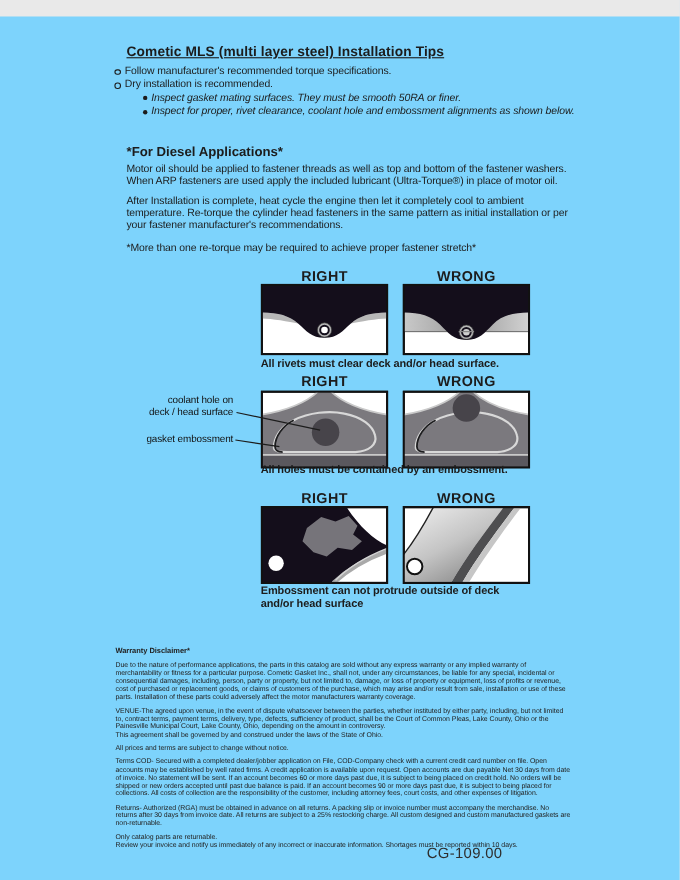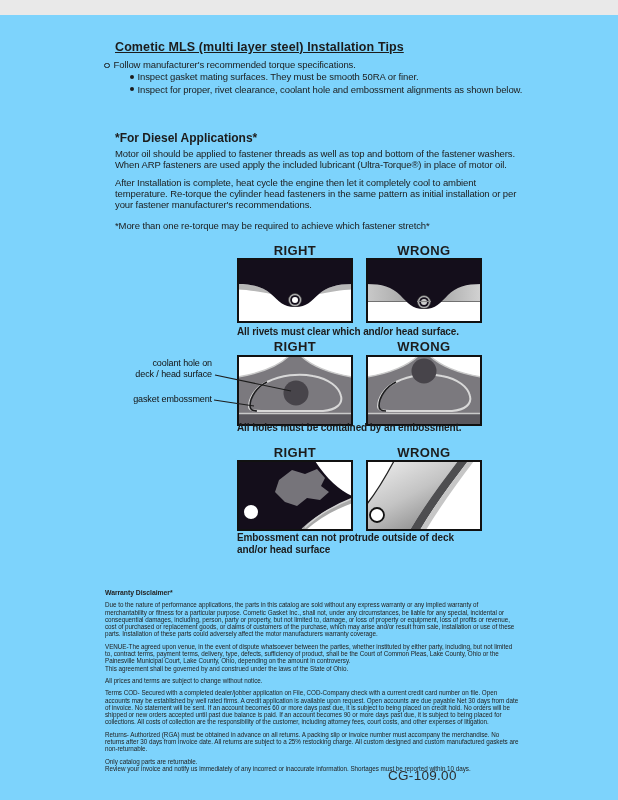"Dry installation is recommended." div.bullet-row { html: none -> <div> <span></span> <span>Dry installation is recommended.</span> </div> }
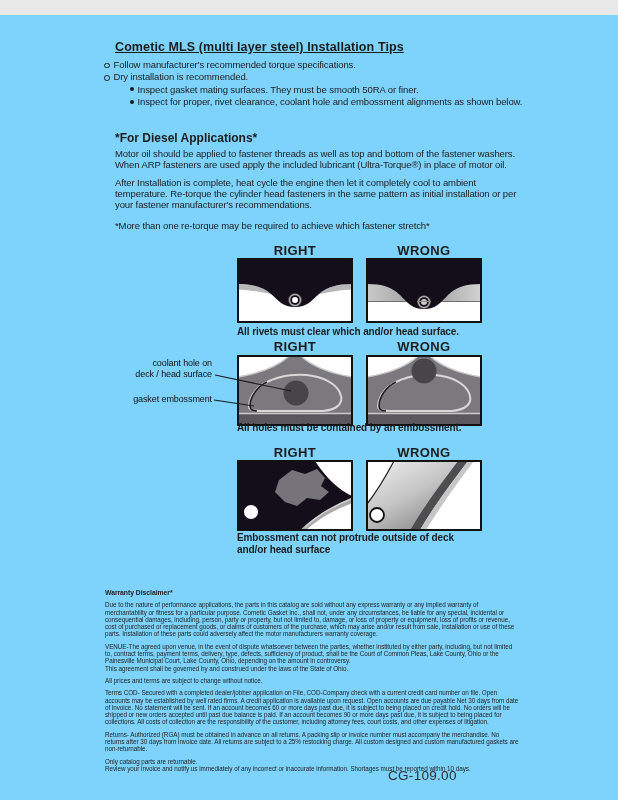"Inspect gasket mating surfaces. They" .bullet-row.l2 { font-style: none -> italic }
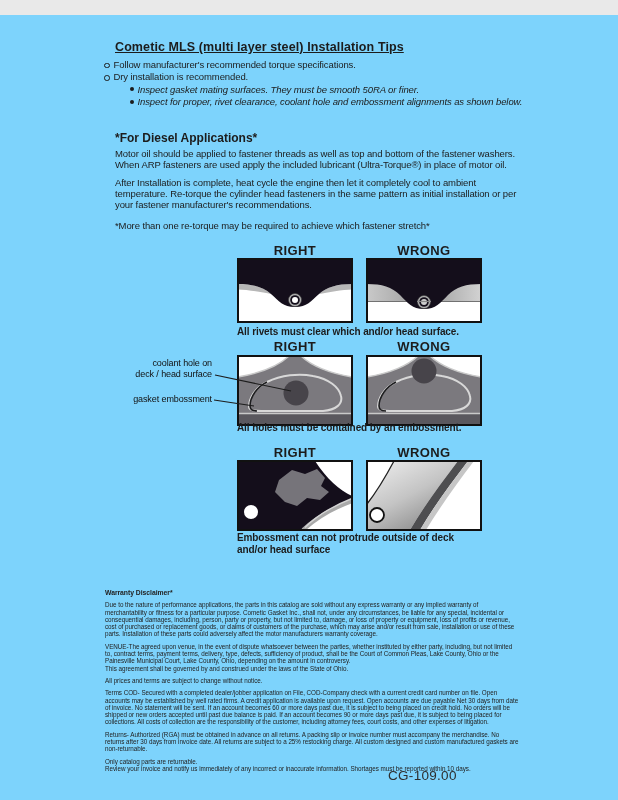"*More than one re-torque may" div.abs { text: which -> proper }
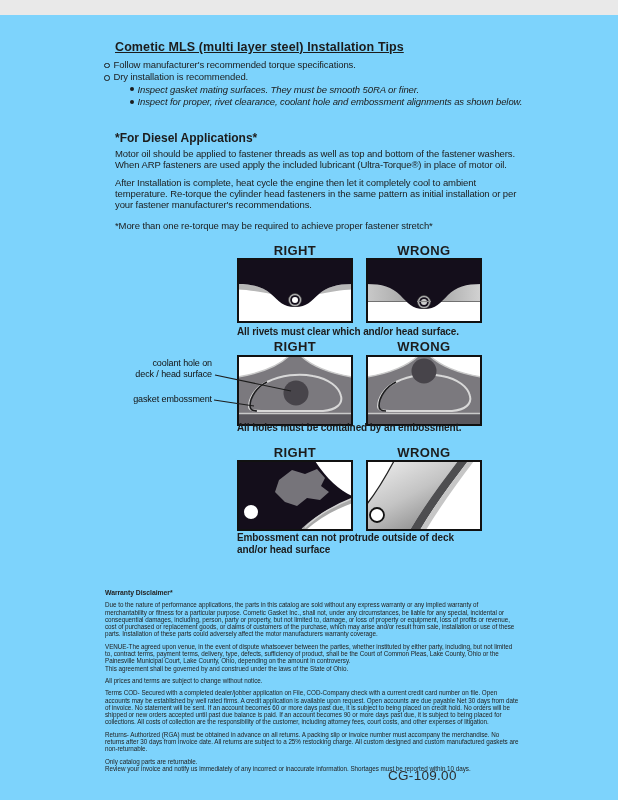"All rivets must clear which" div.abs { text: which -> deck }
